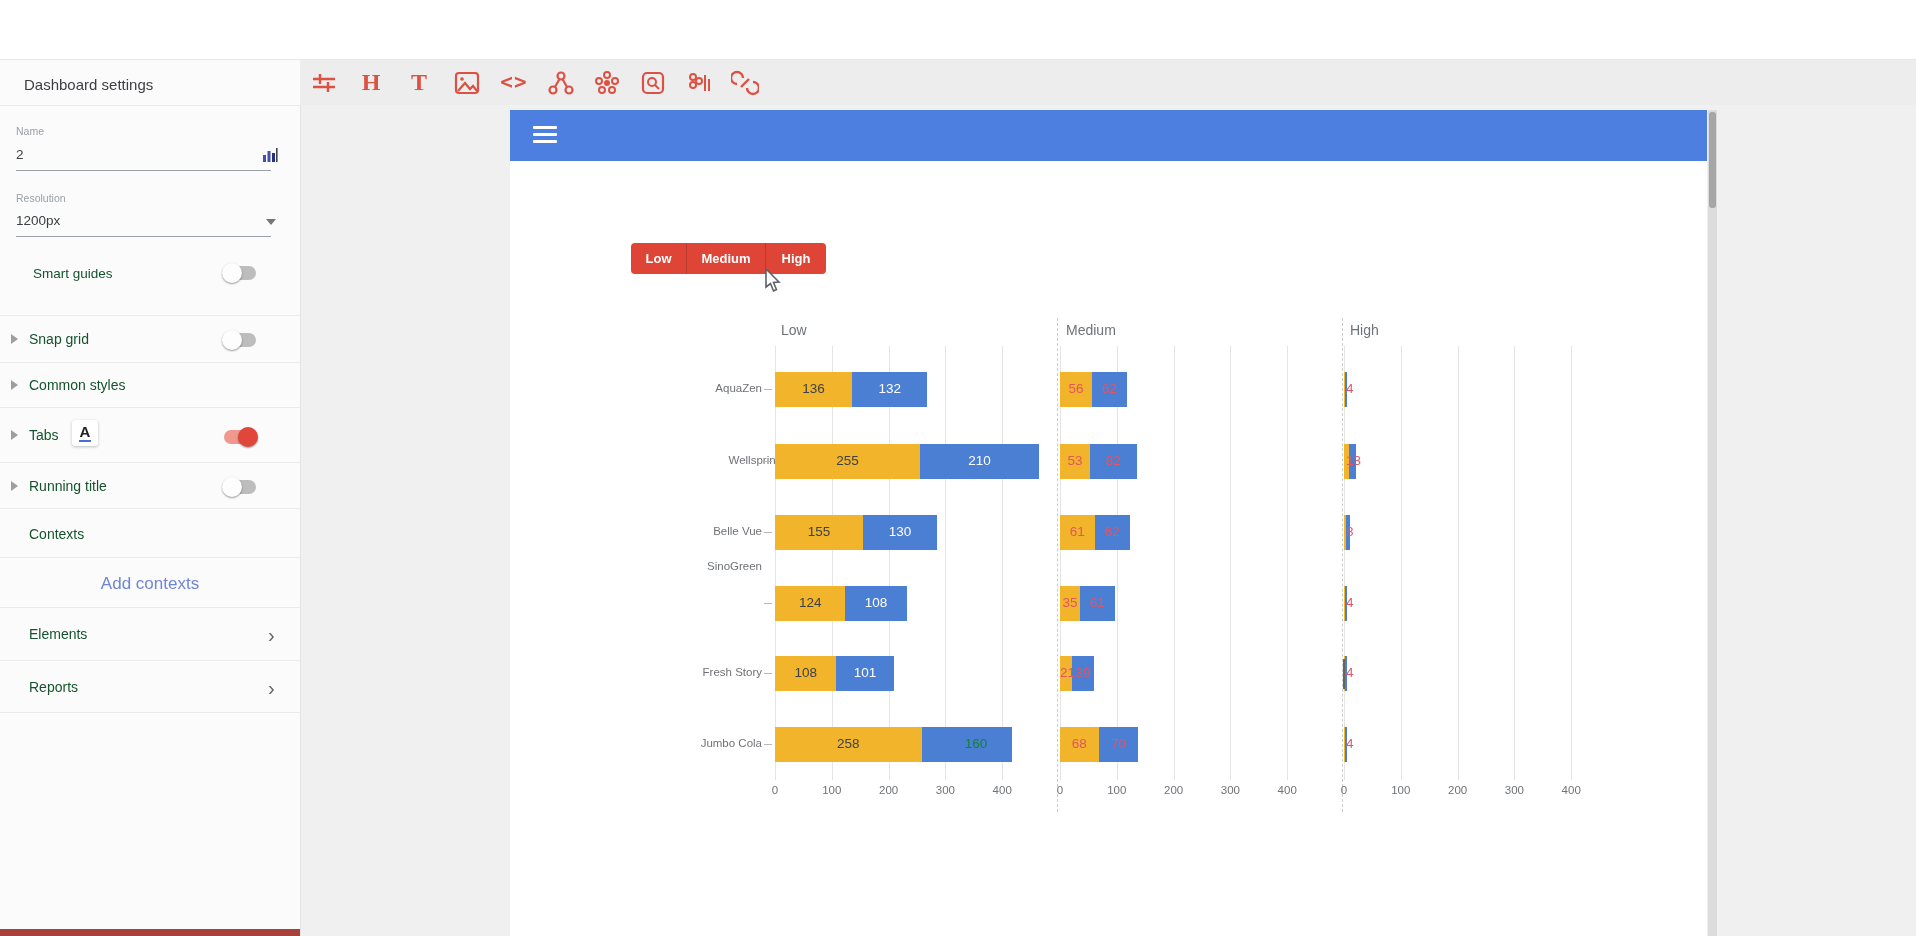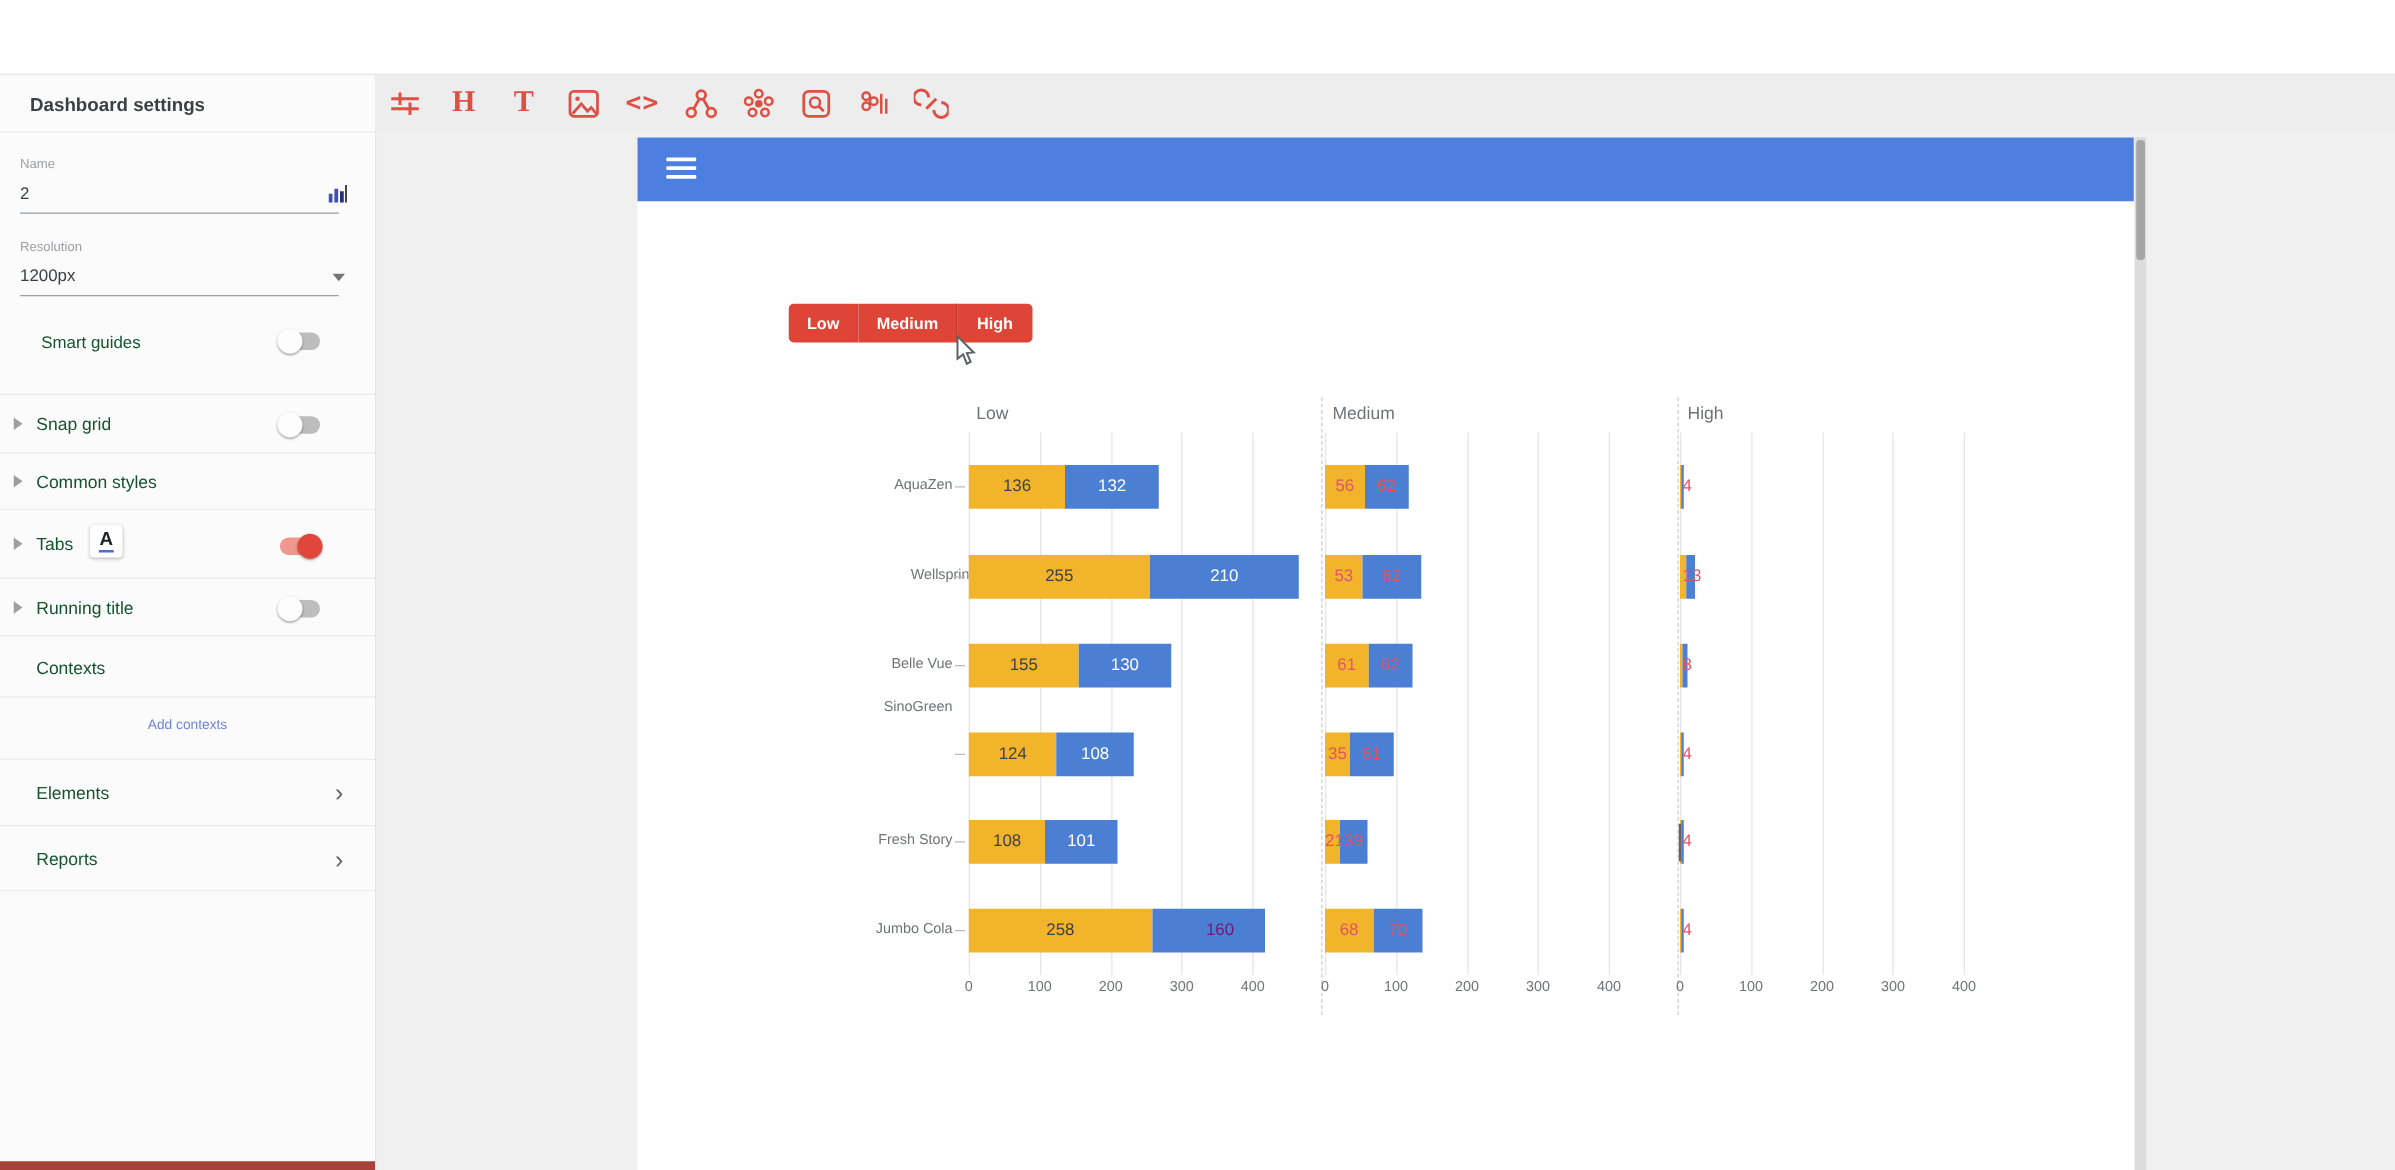"Dashboard settings" .sb-title { font-weight: 700 -> 400 }
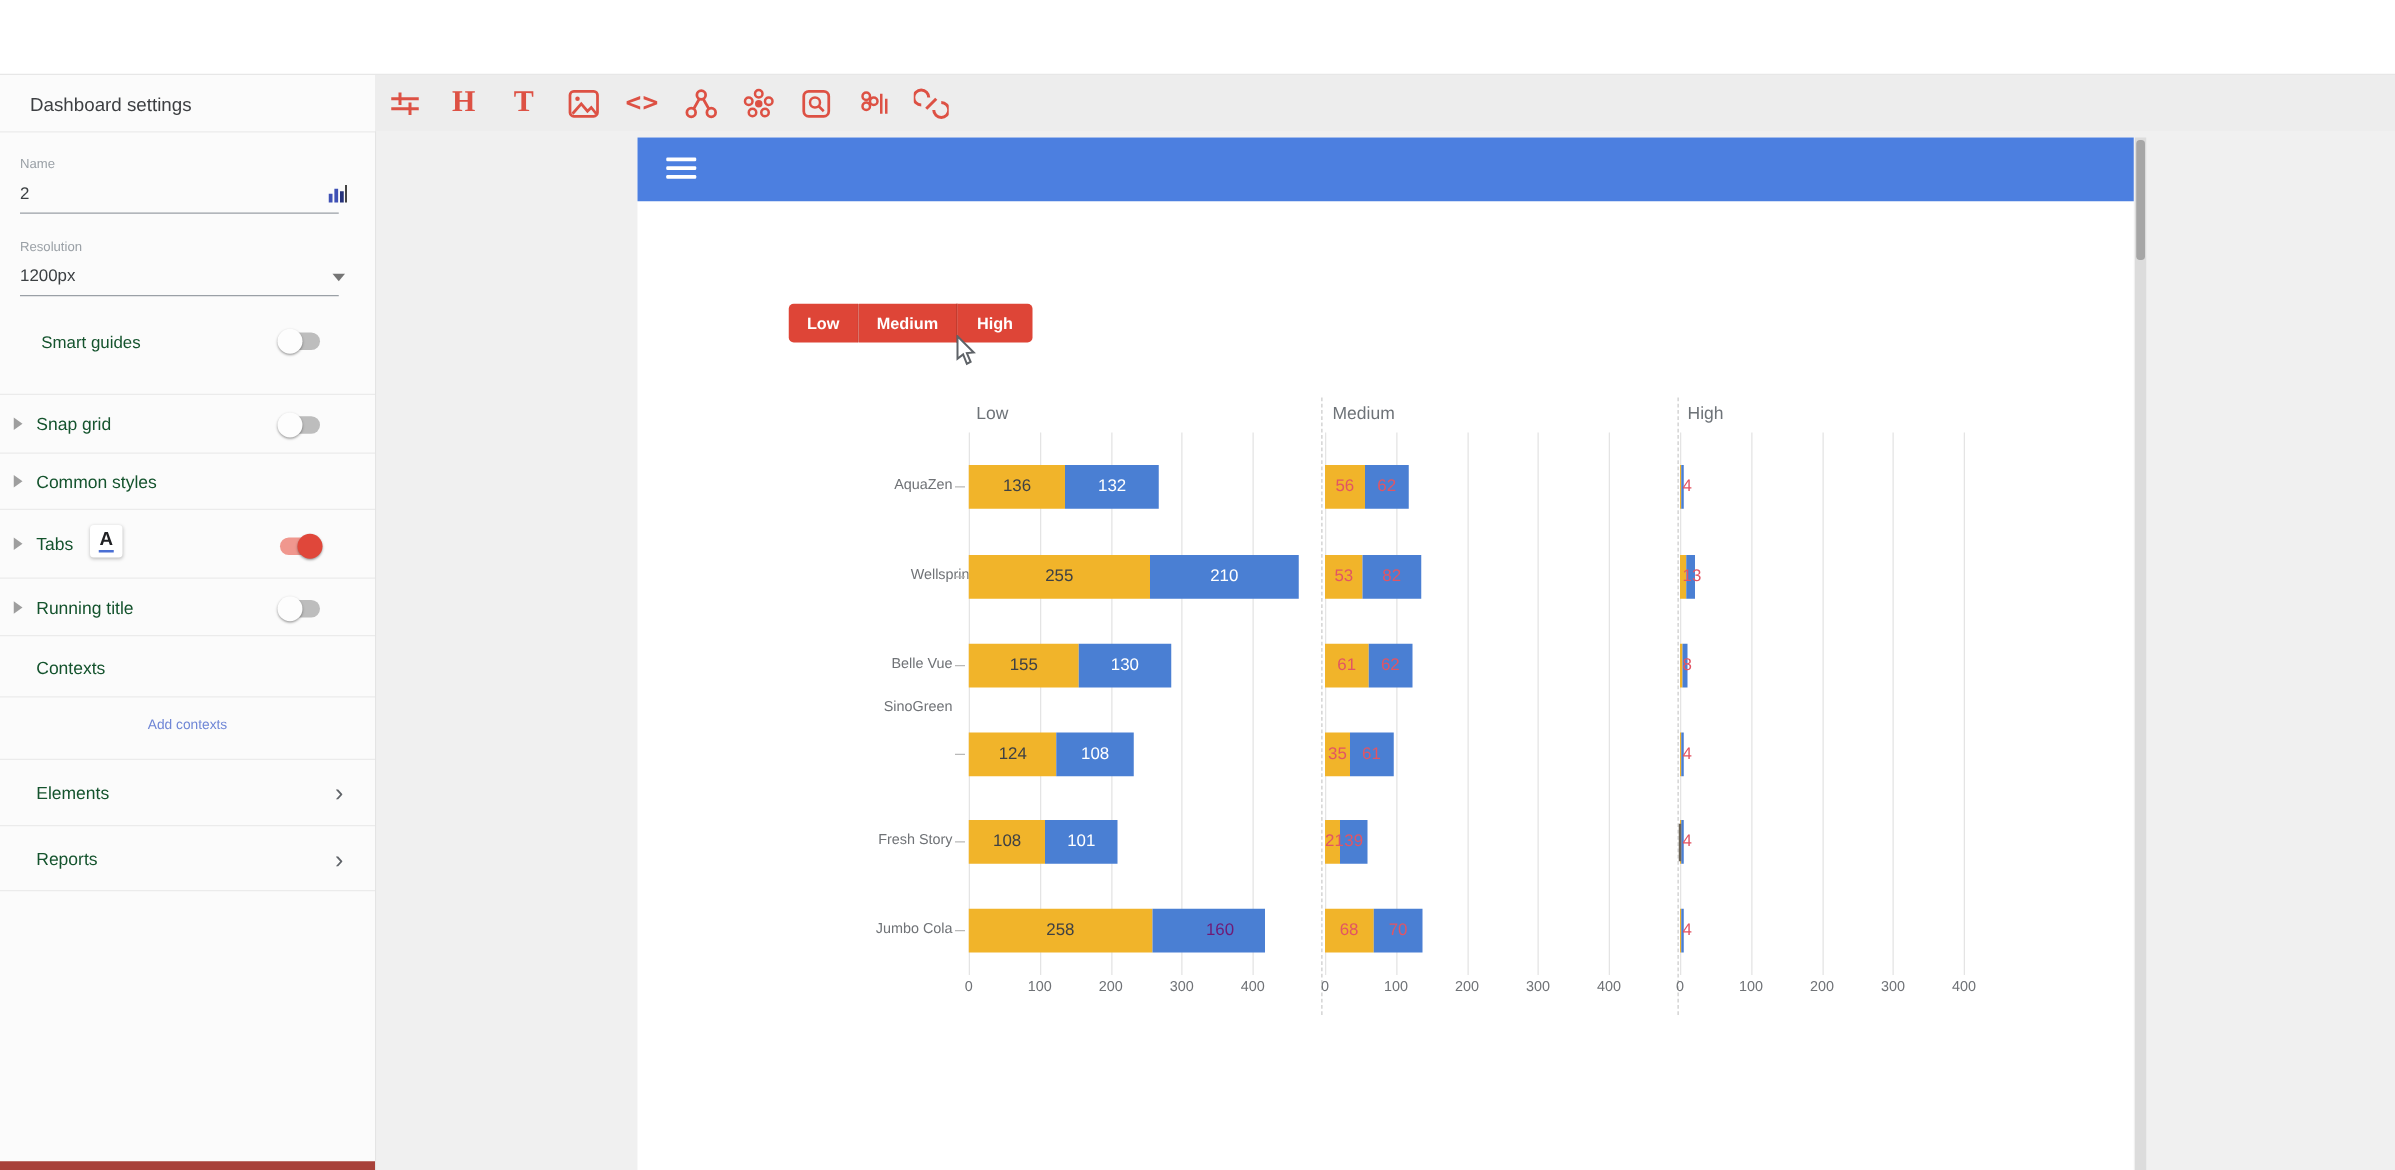"Add contexts" .addctx { font-size: 11px -> 17px }
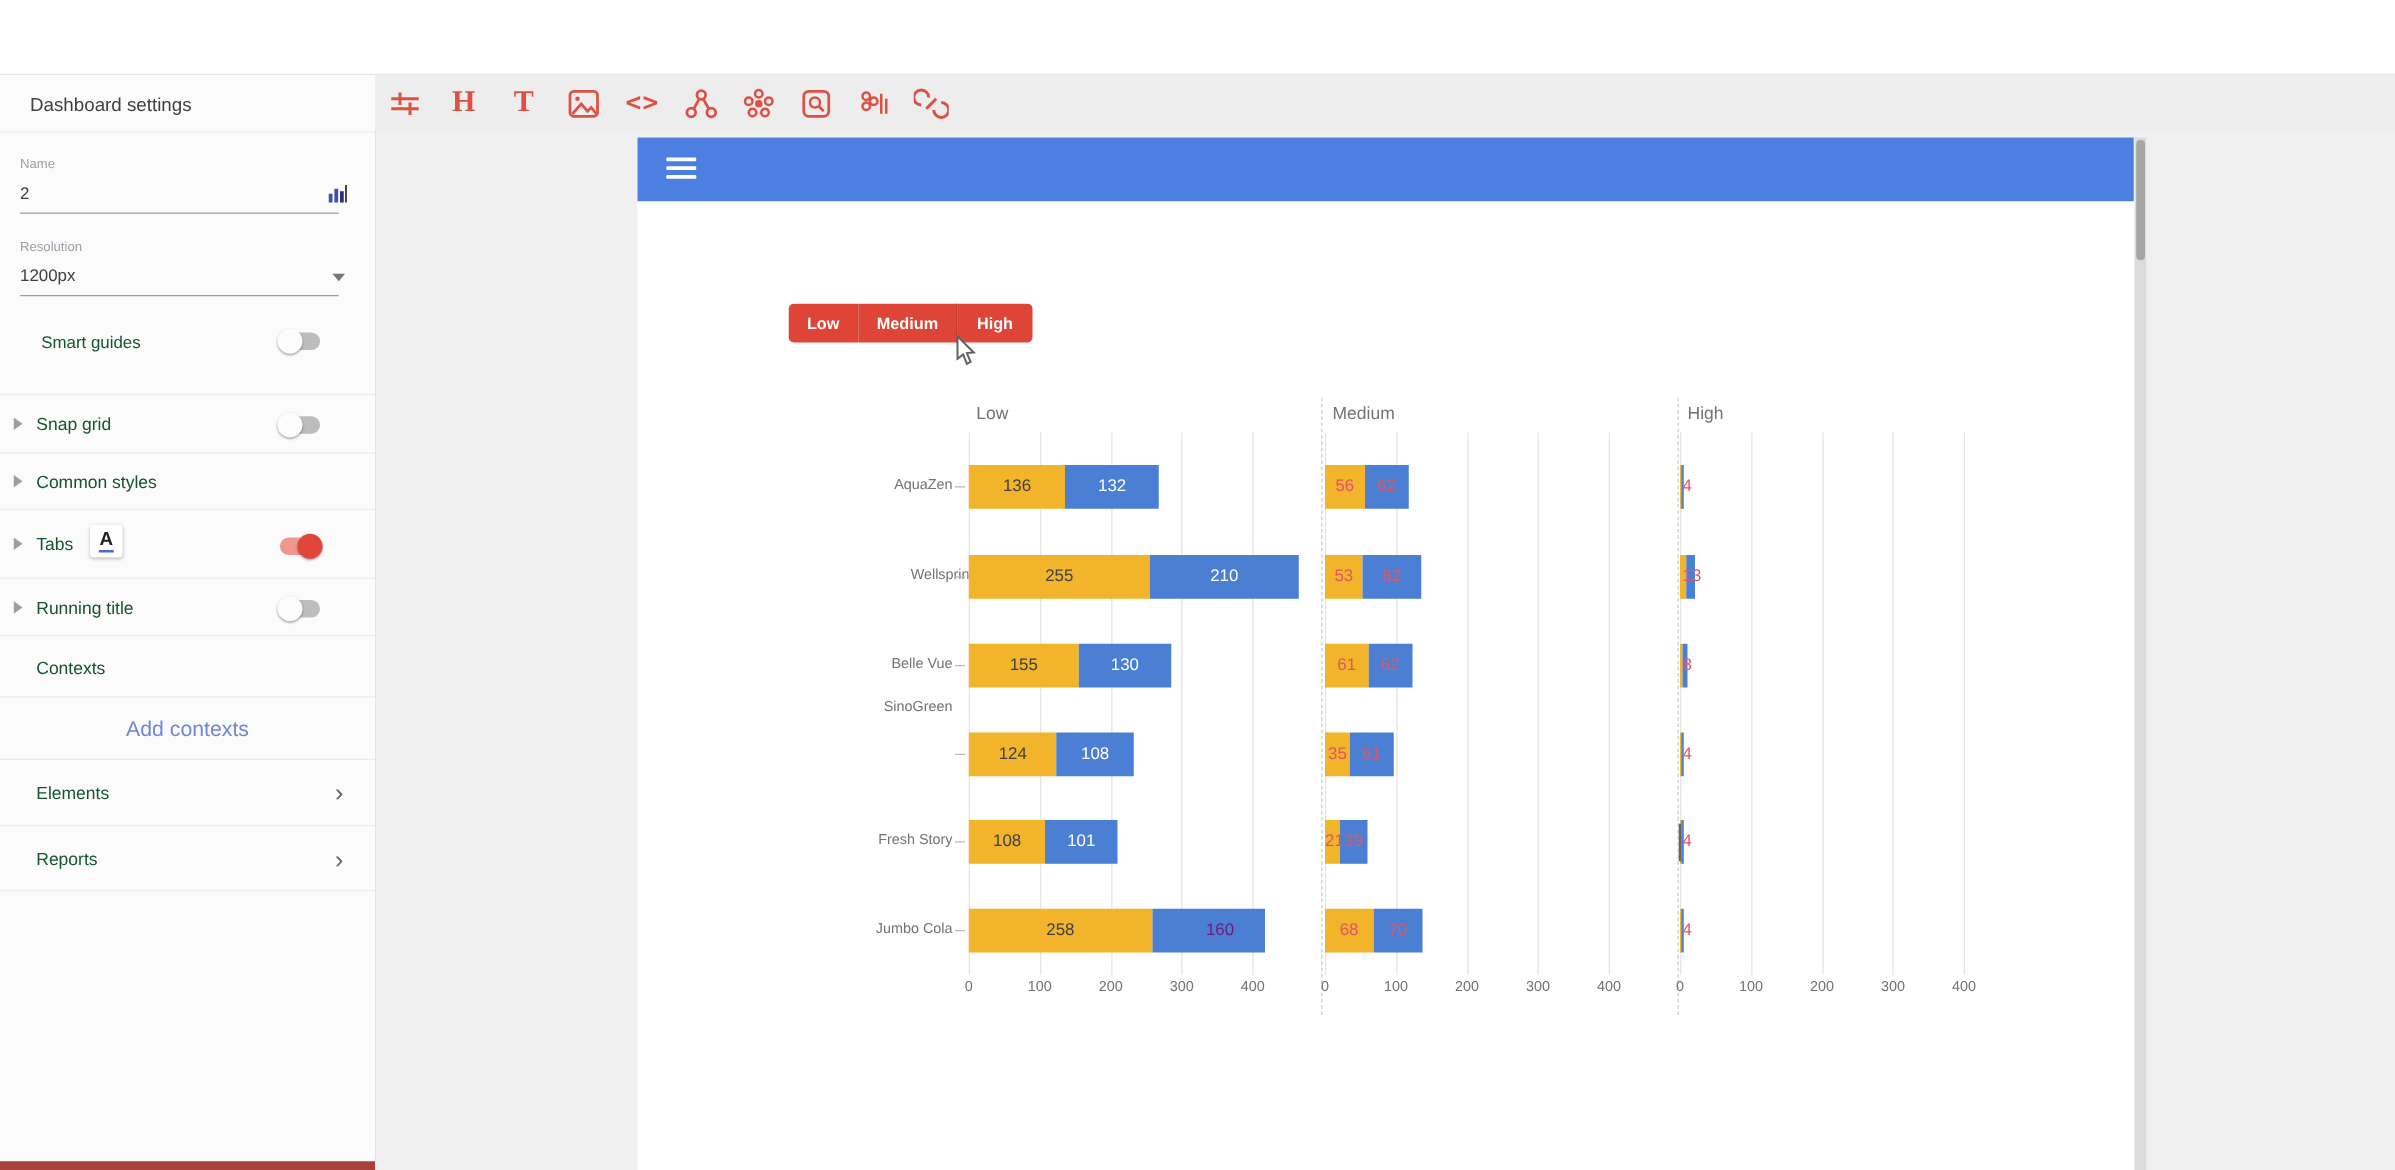"160" div.abs { color: #701a75 -> #15803d }
